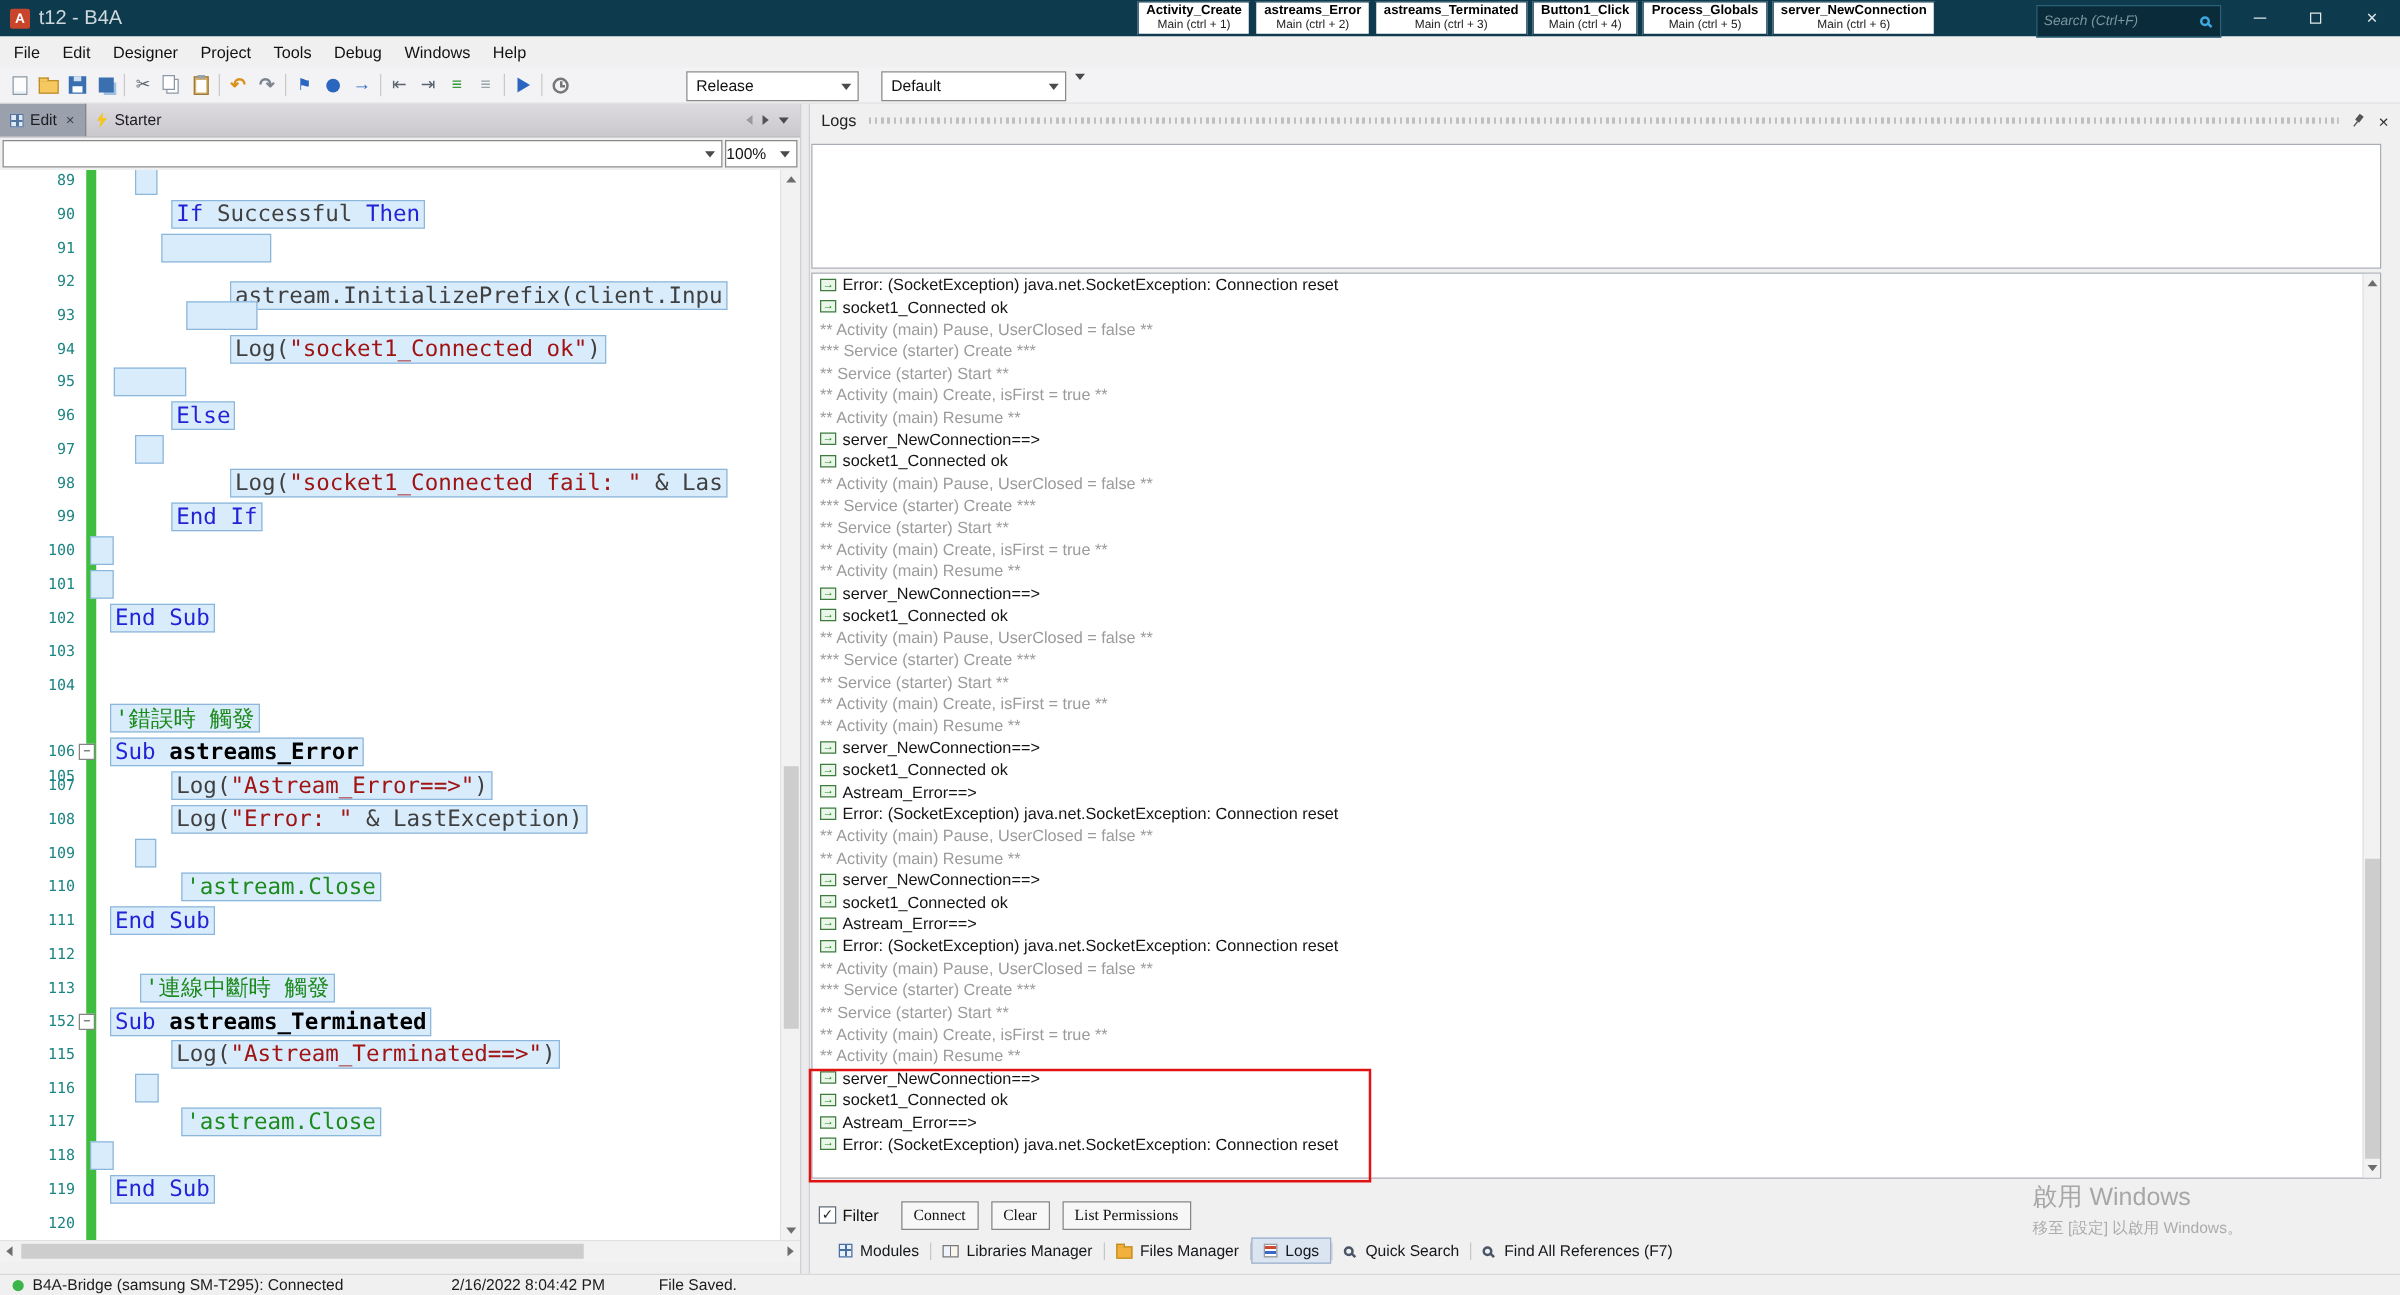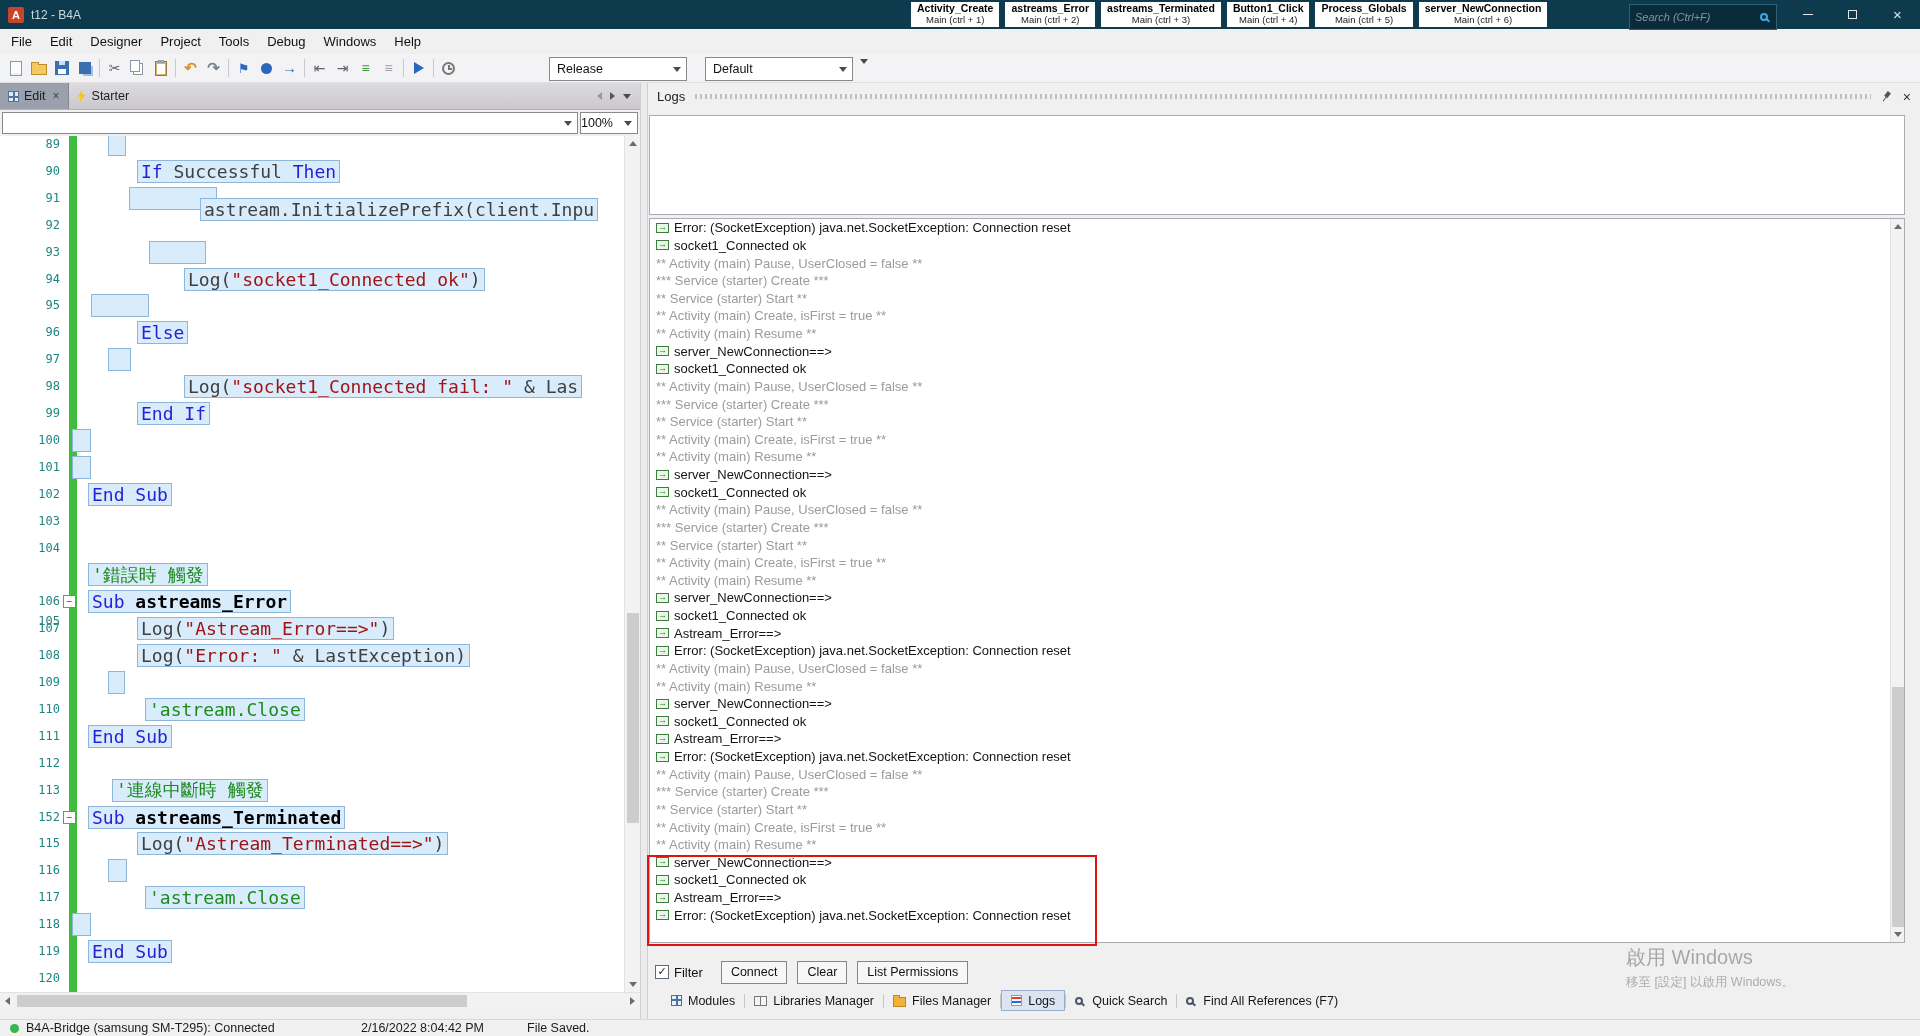"t12 - B4A" .title-text { font-size: 12px -> 16px }
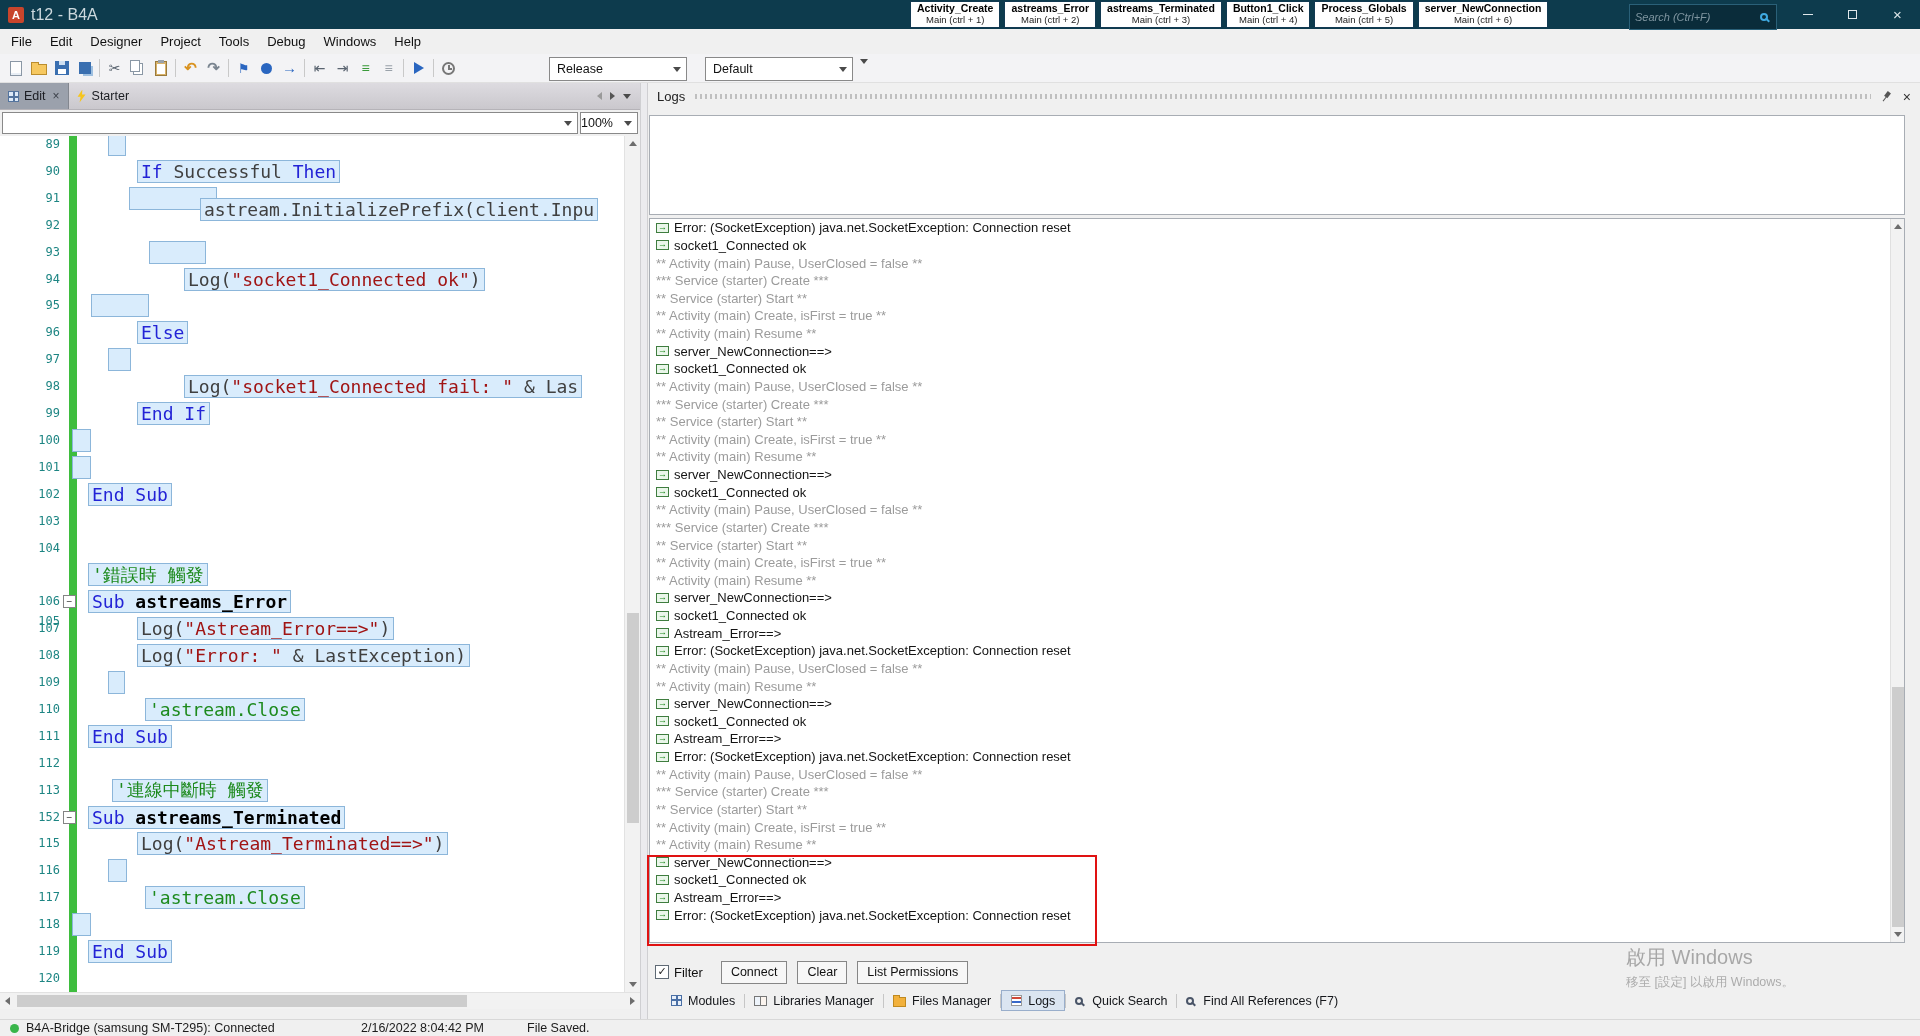"astream.InitializePrefix(client.Inpu" div.code-row { padding-left: 16px -> none; top: 60px -> 87px }
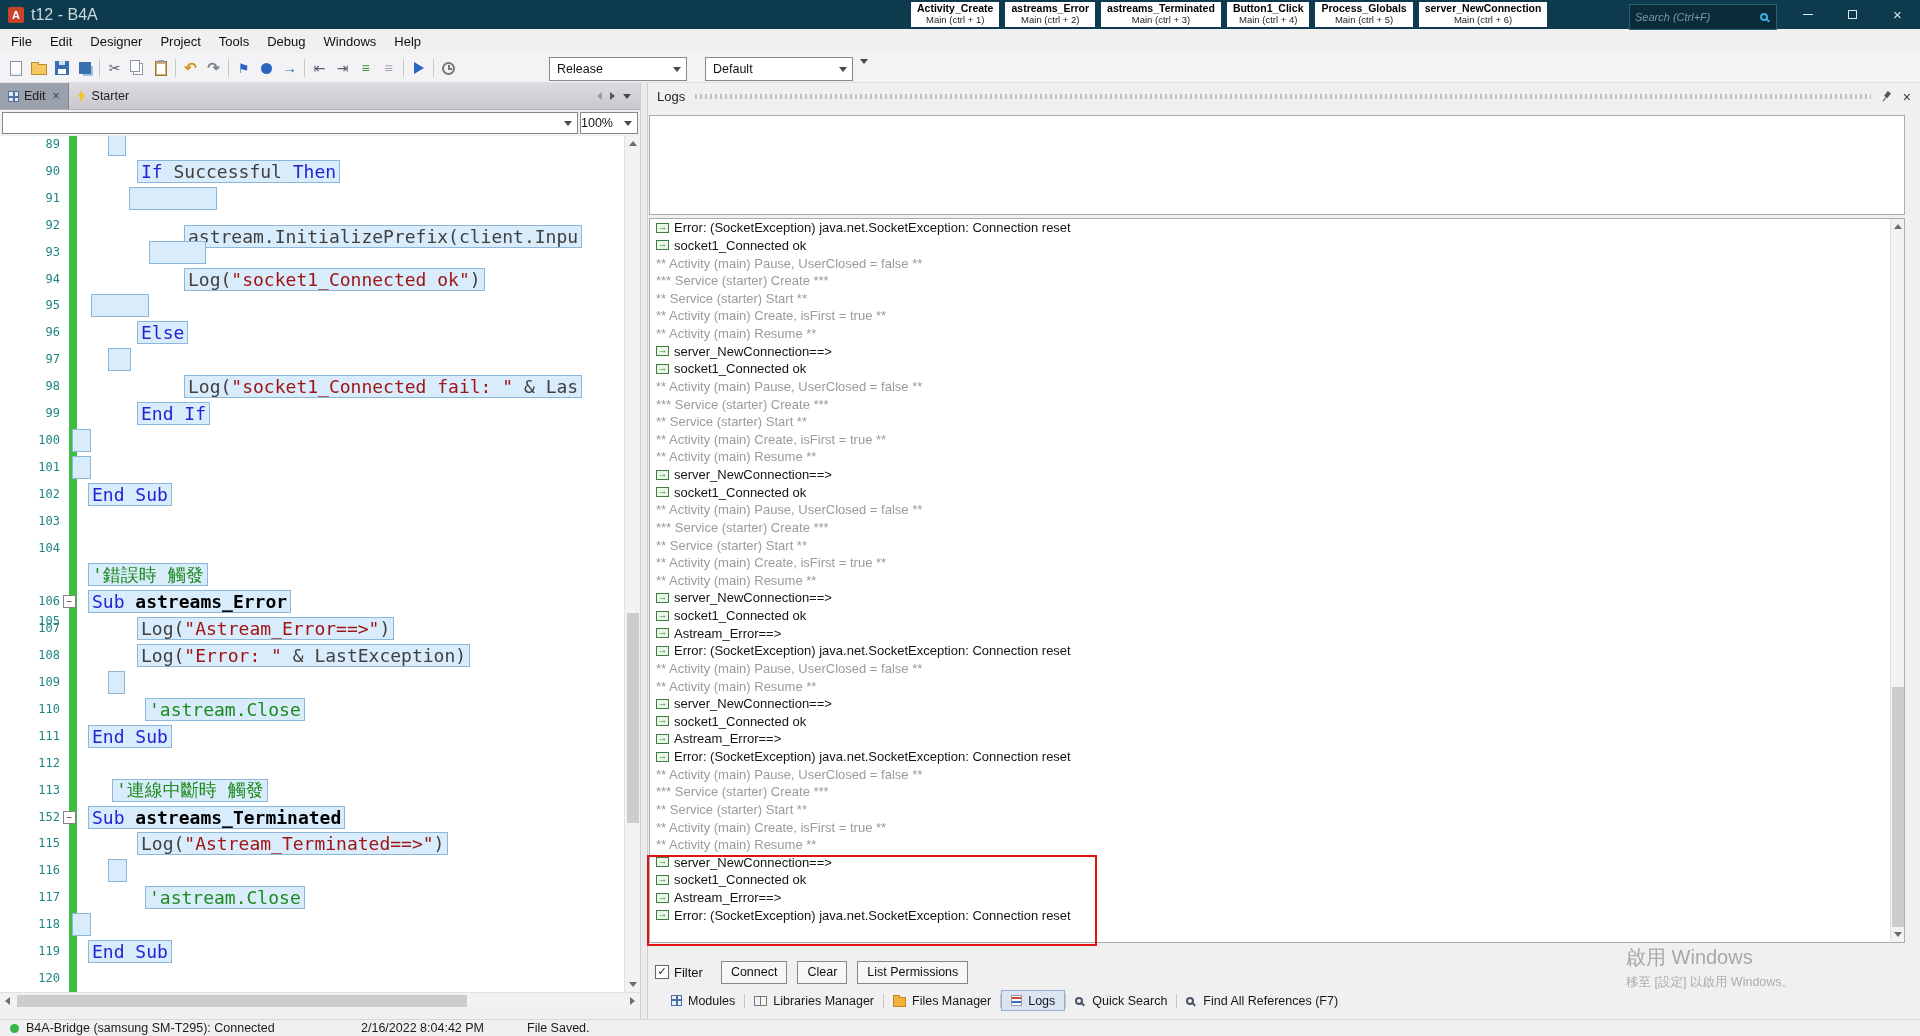"Connect" .btn { font-family: Liberation Sans, sans-serif -> Liberation Serif, serif }
